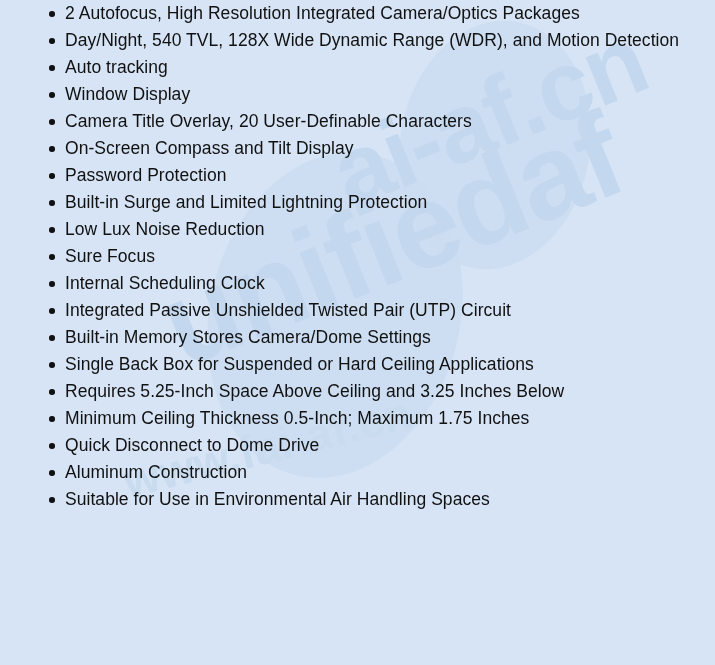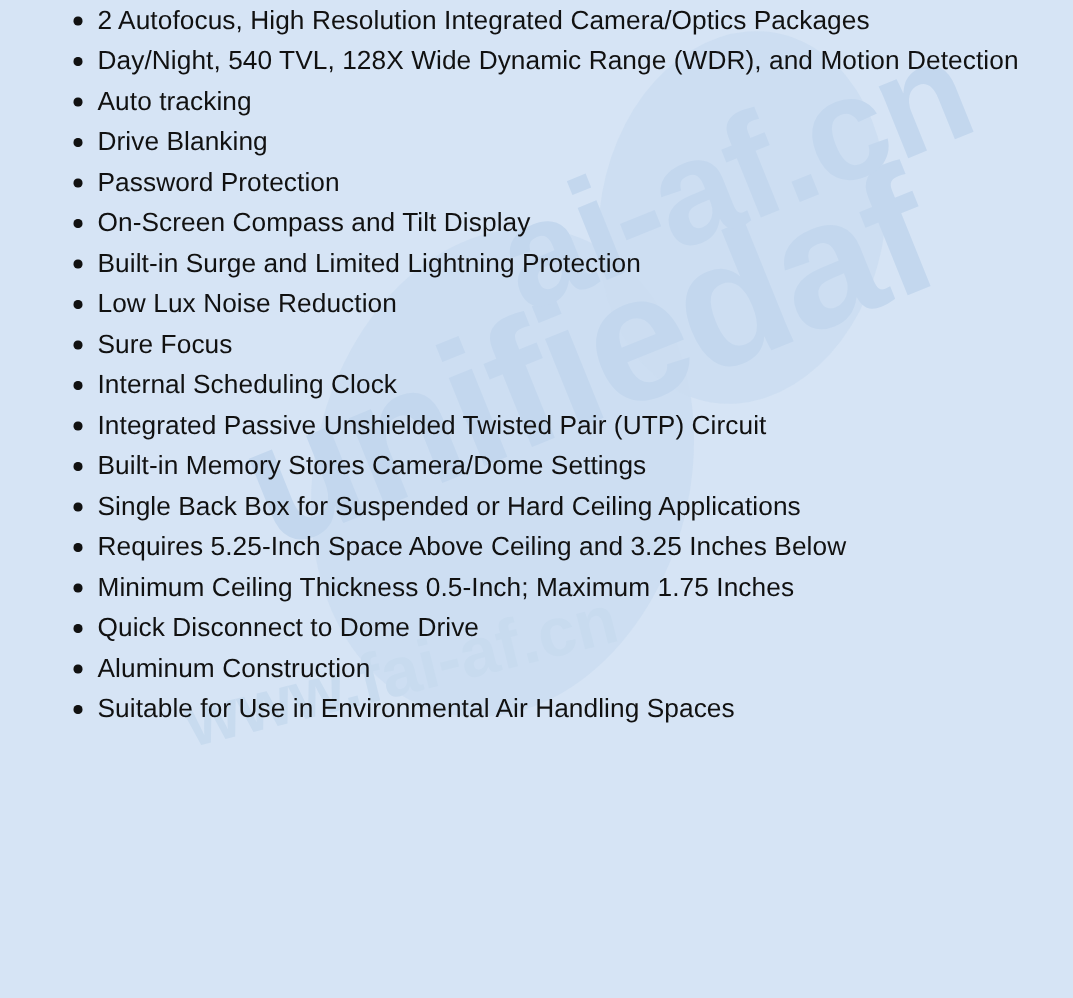"Drive Blanking" li { text: Drive Blanking -> Window Display }
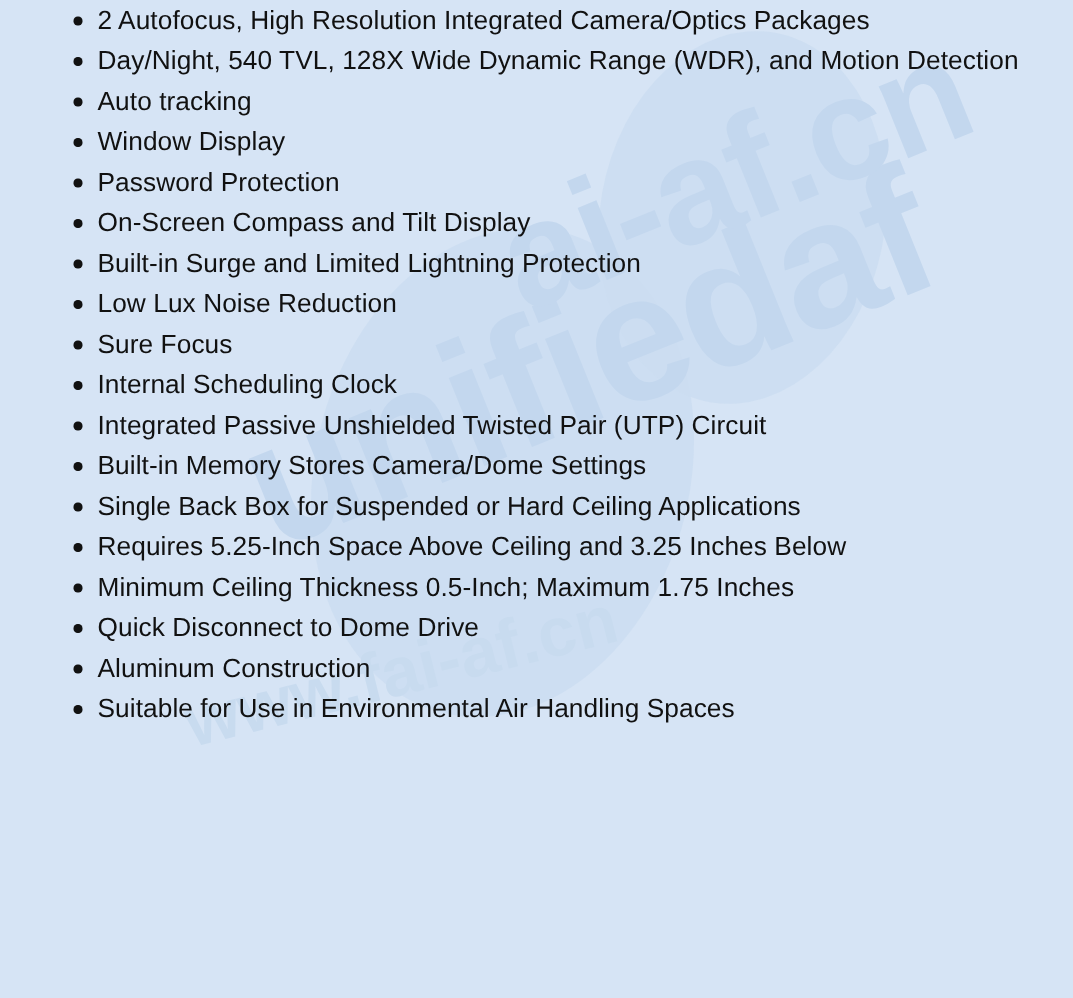"Camera Title Overlay, 20 User-Definable" li { html: none -> <li>Camera Title Overlay, 20 User-Definable Characters</li> }
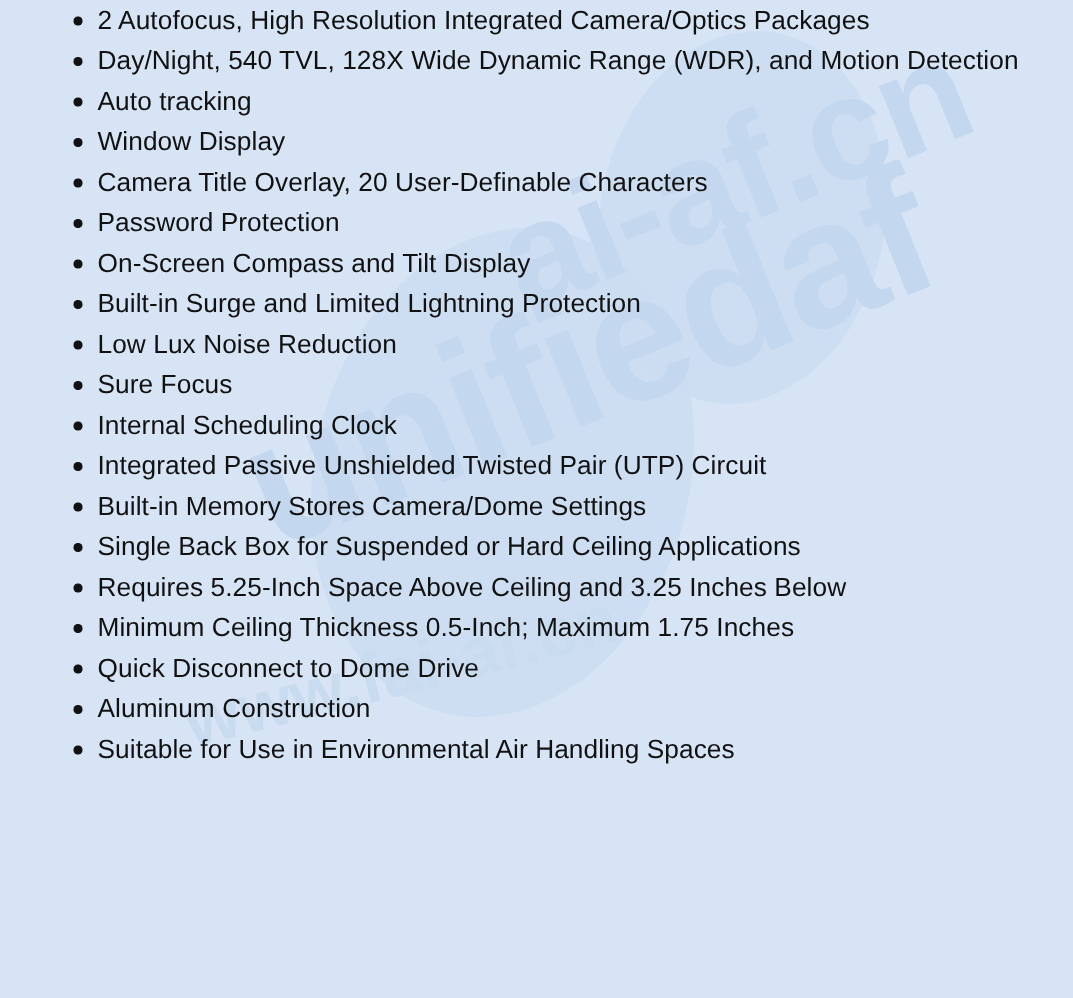"Password Protection" li { order: before "On-Screen Compass and Tilt Display" -> after "On-Screen Compass and Tilt Display" }
